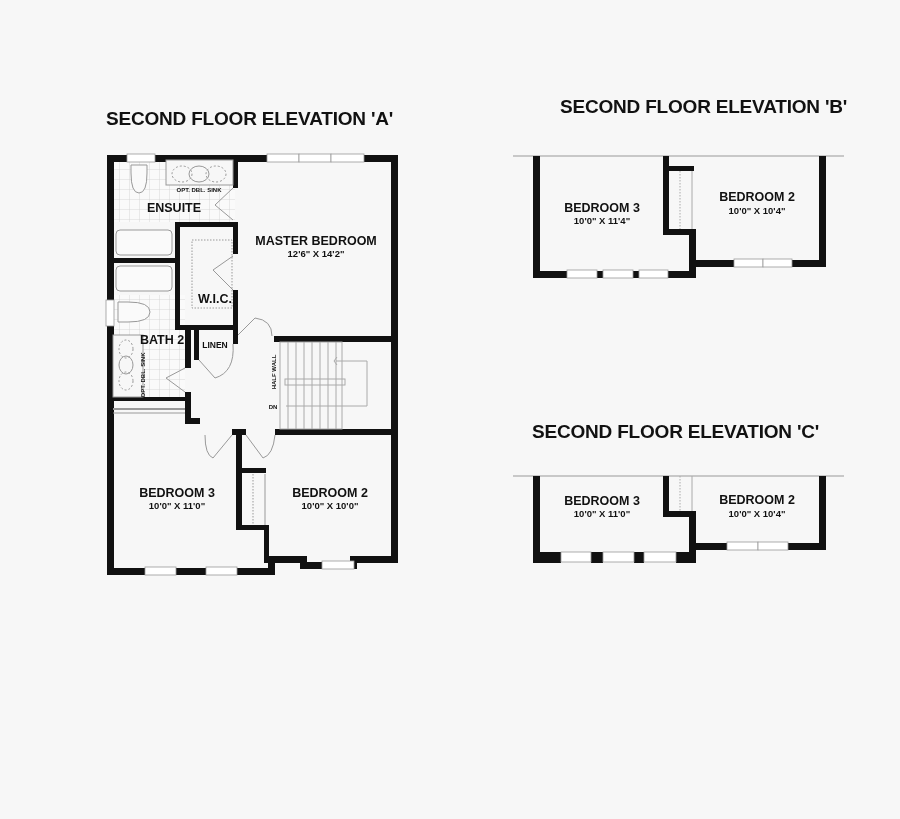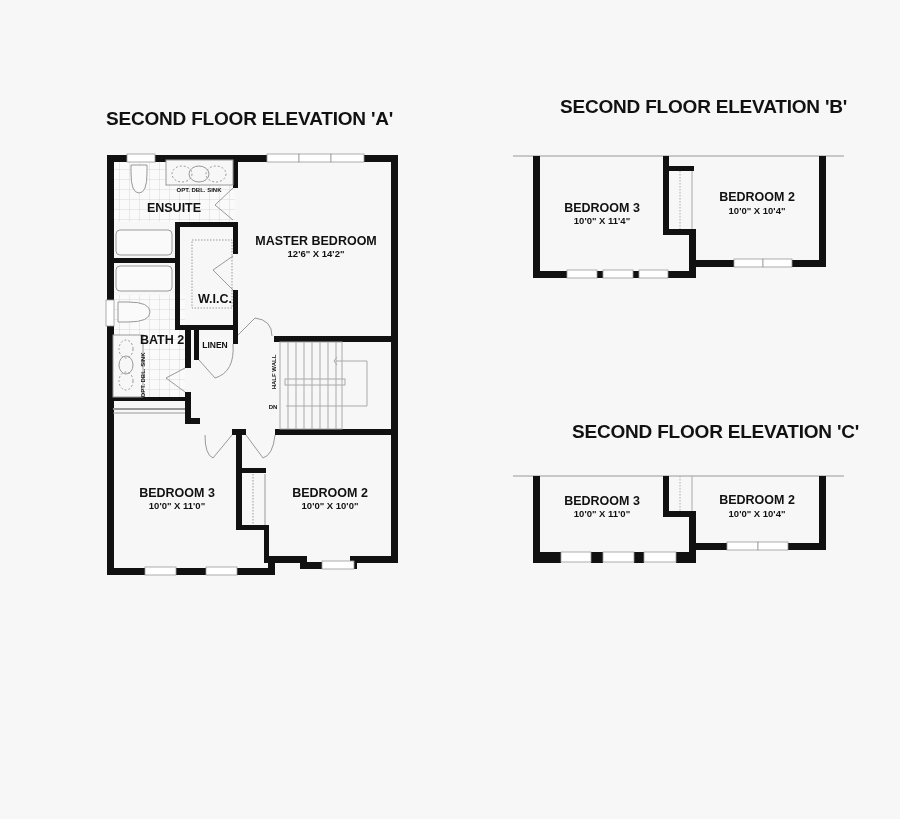"SECOND FLOOR ELEVATION 'C'" div.title { margin-left: 40px -> none }
